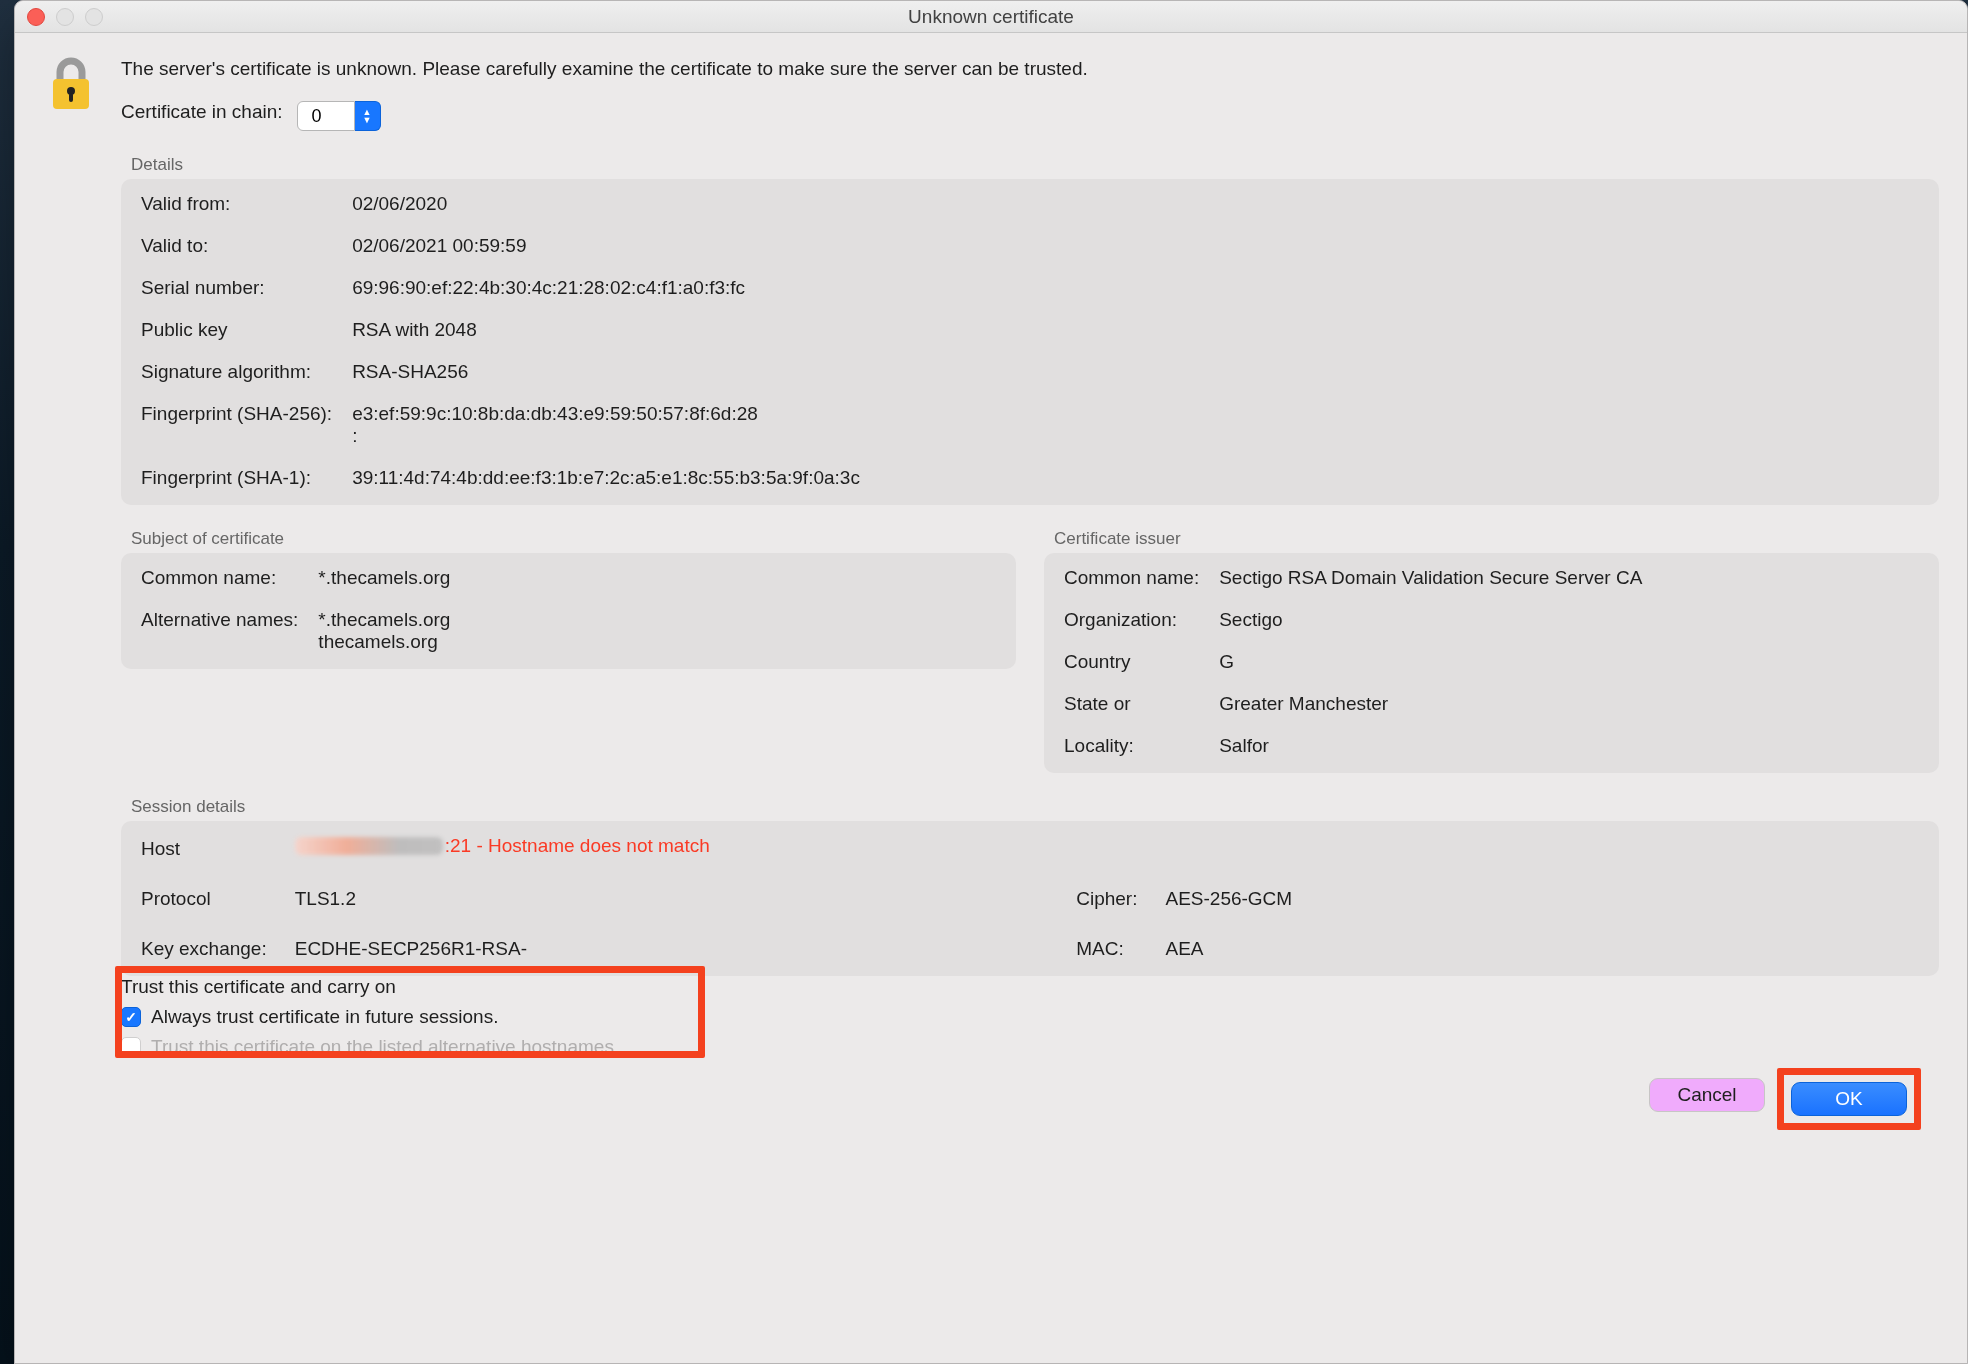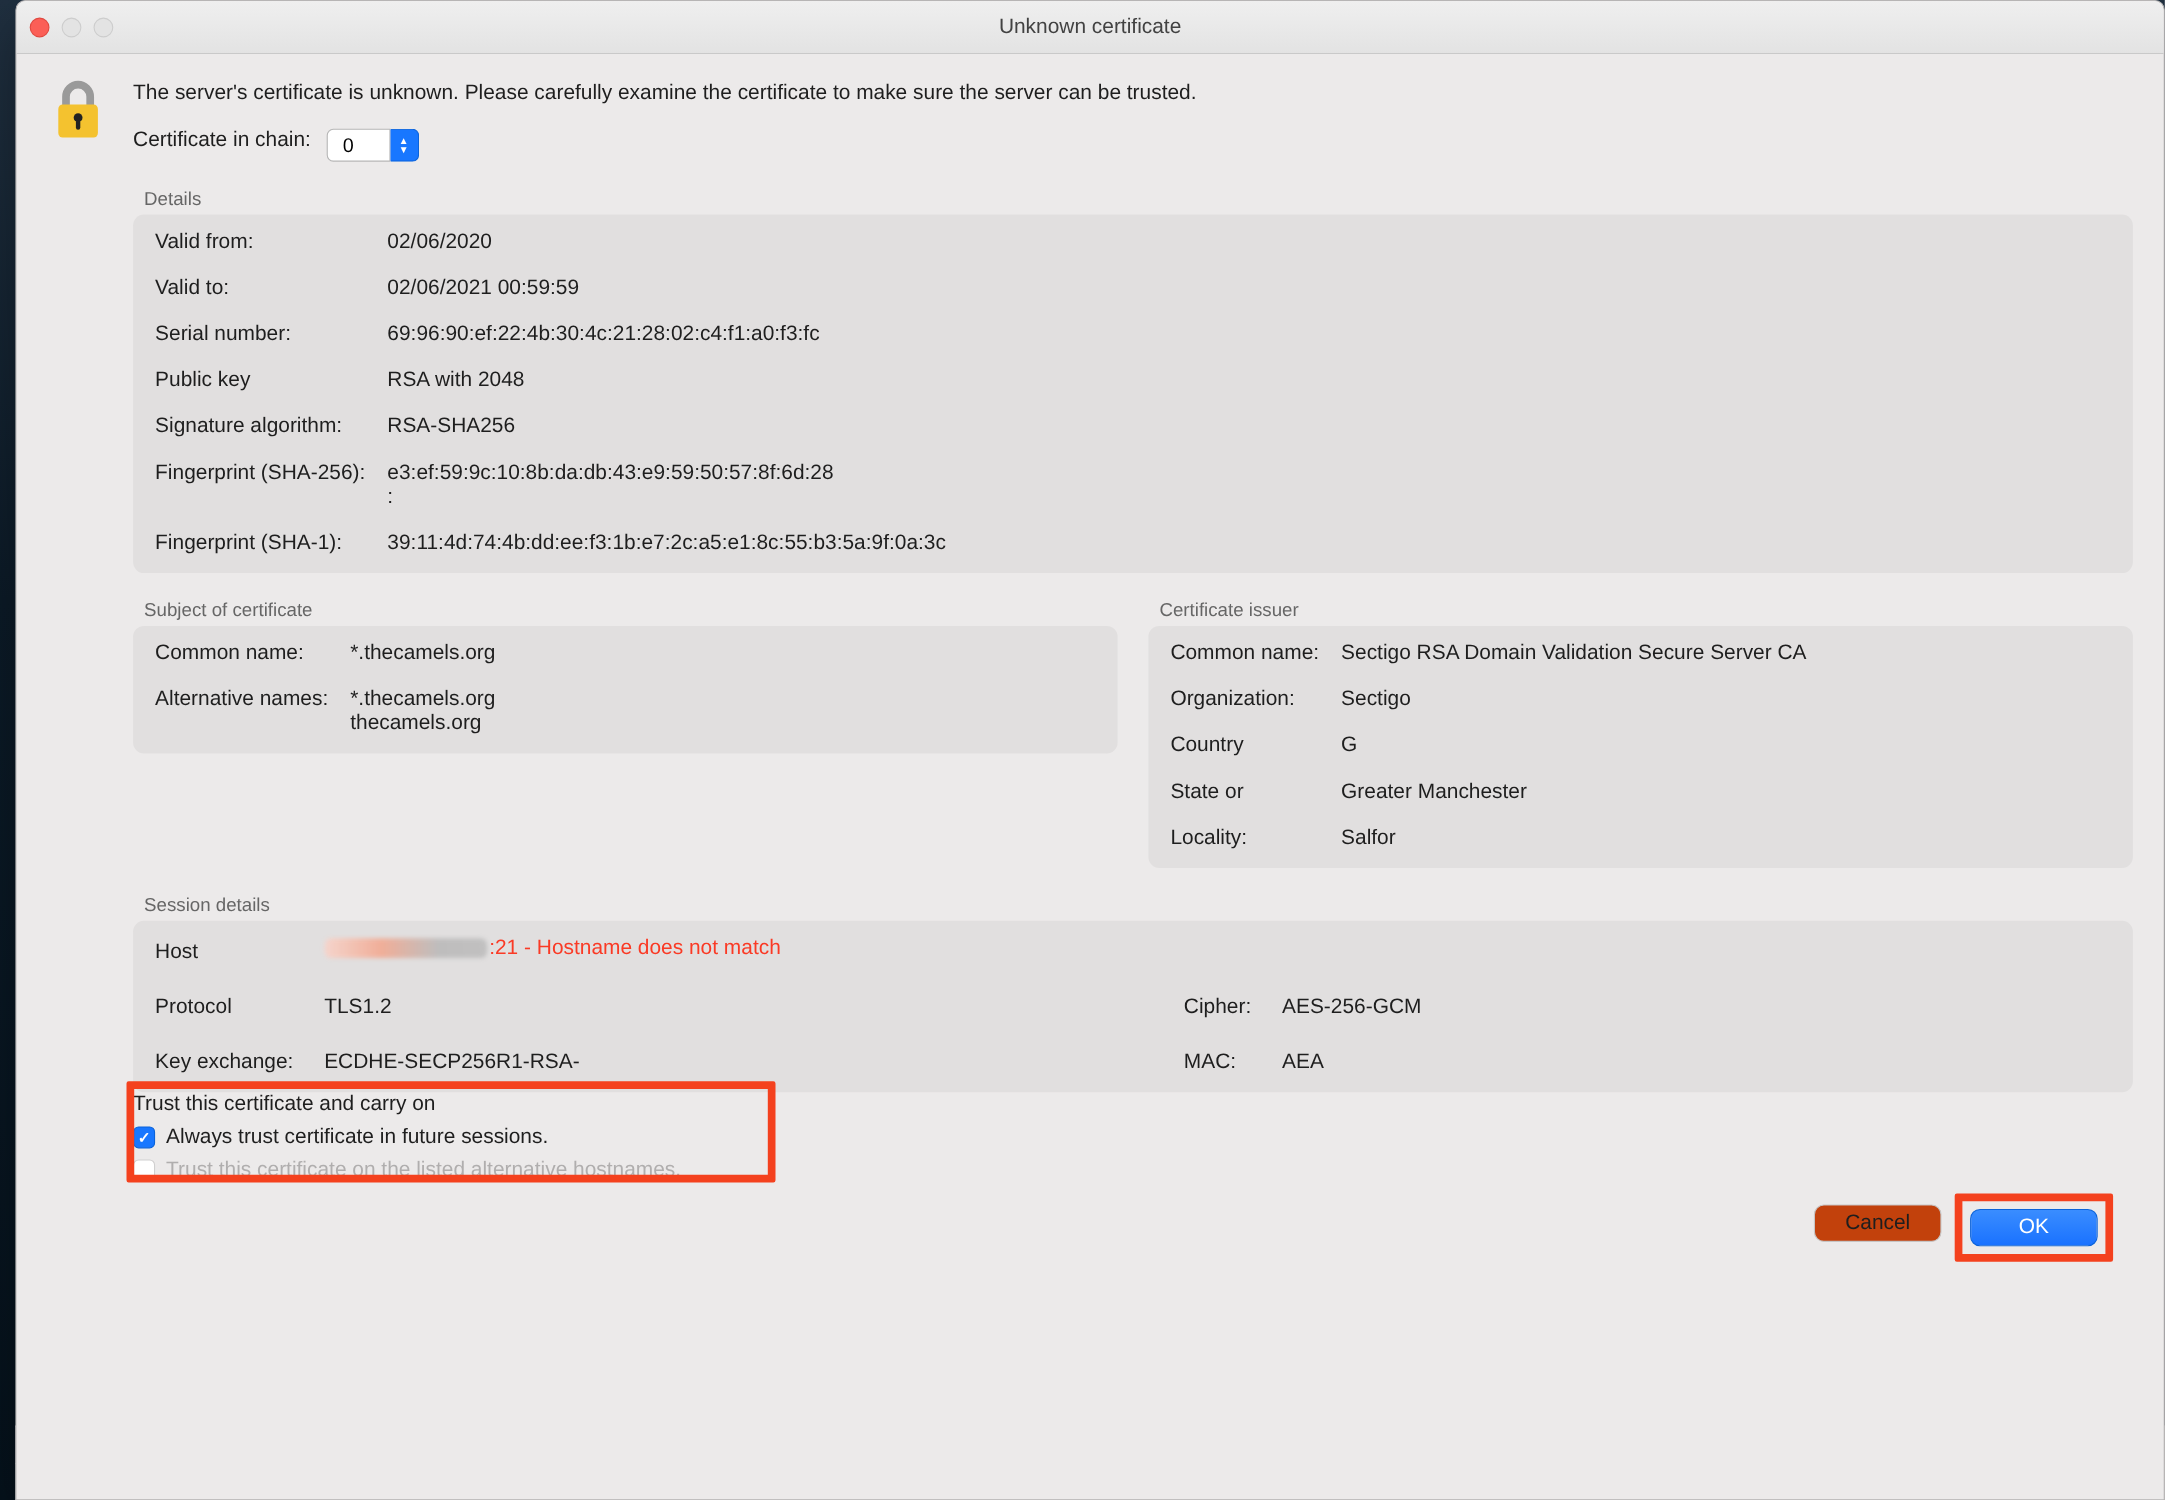"Unknown certificate" .titlebar { height: 48px -> 32px }
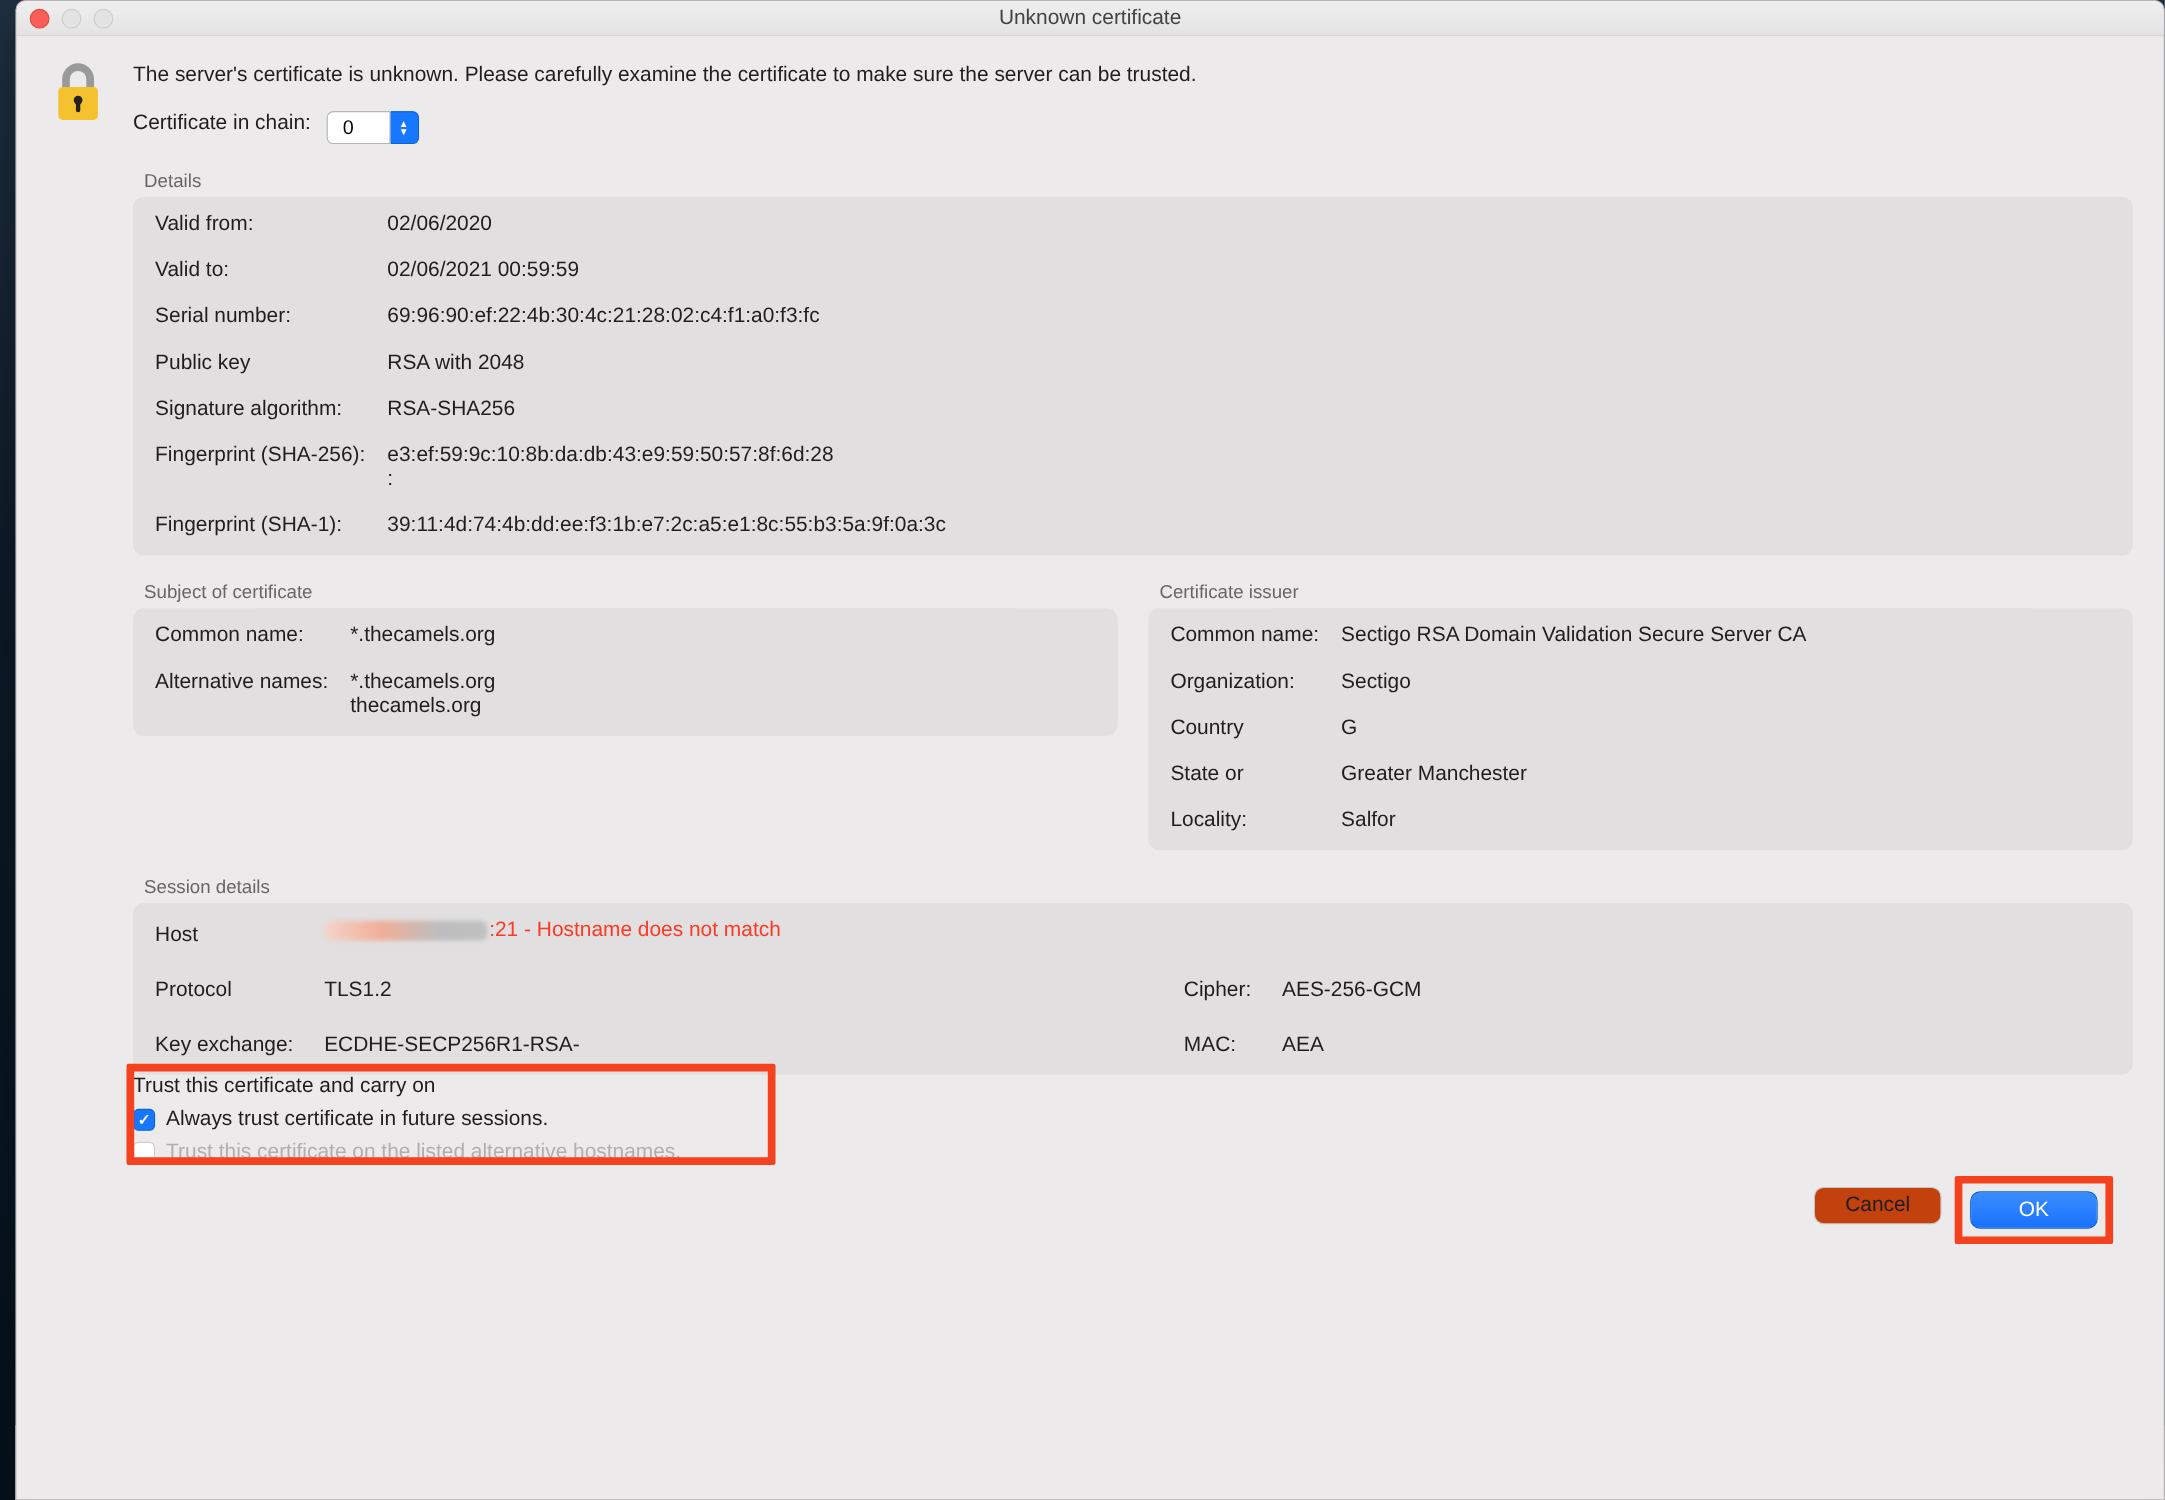"Cancel" .btn-secondary { background: #c2410c -> #f0abfc }
